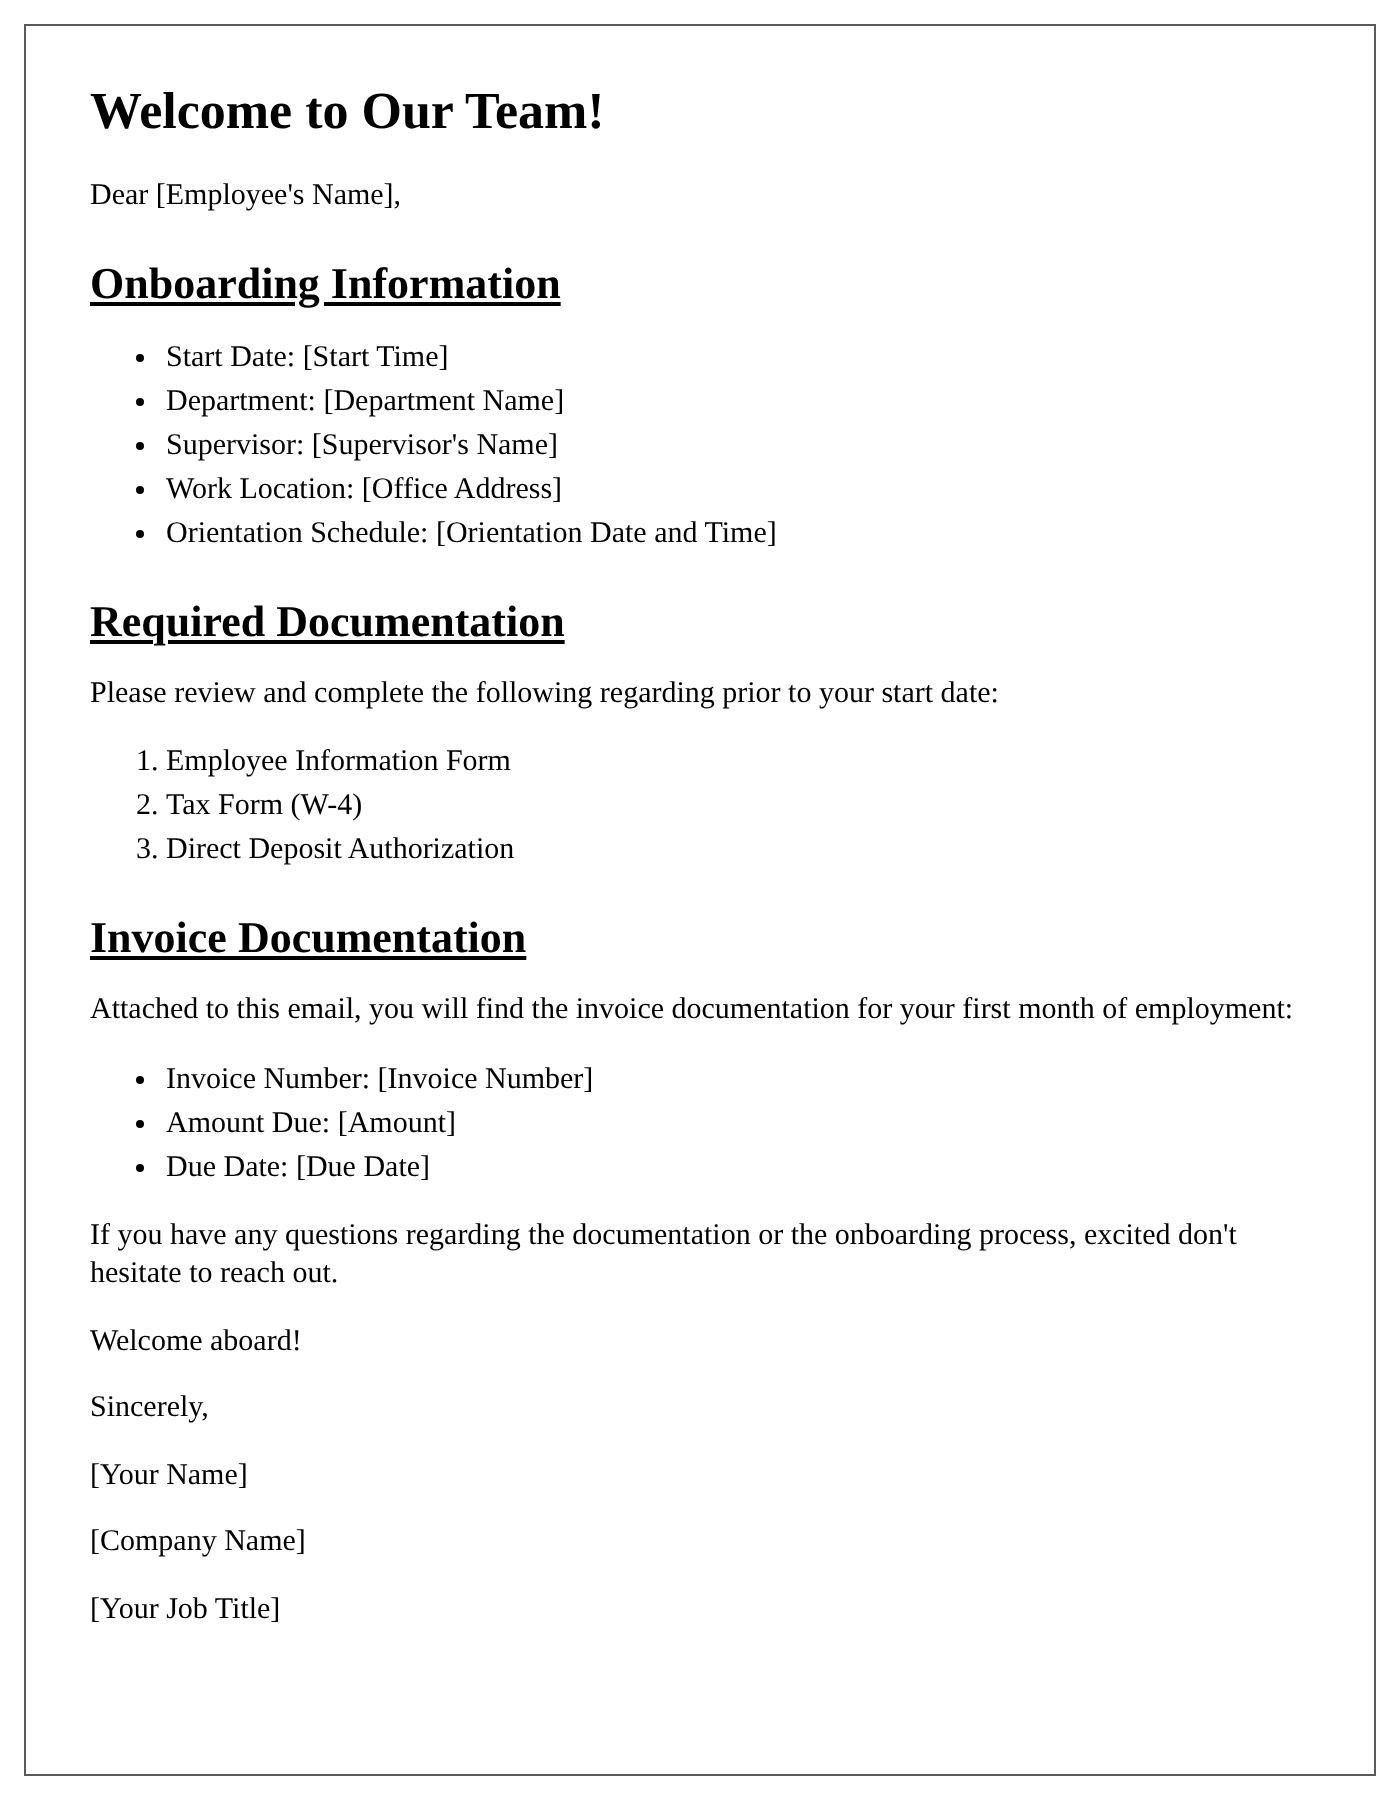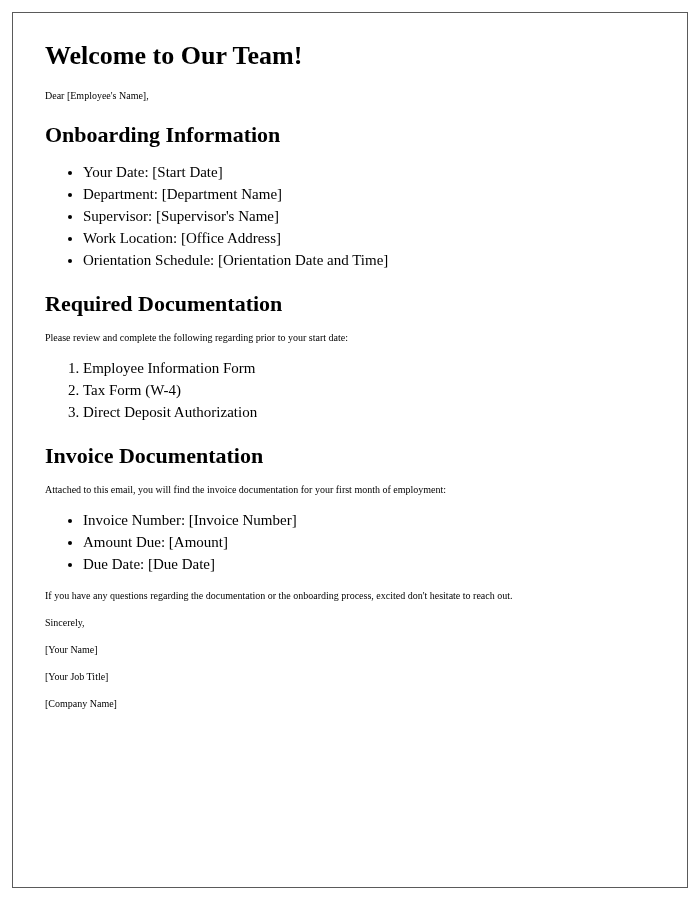"Dear [Employee's Name]," p { font-size: 10px -> 15px }
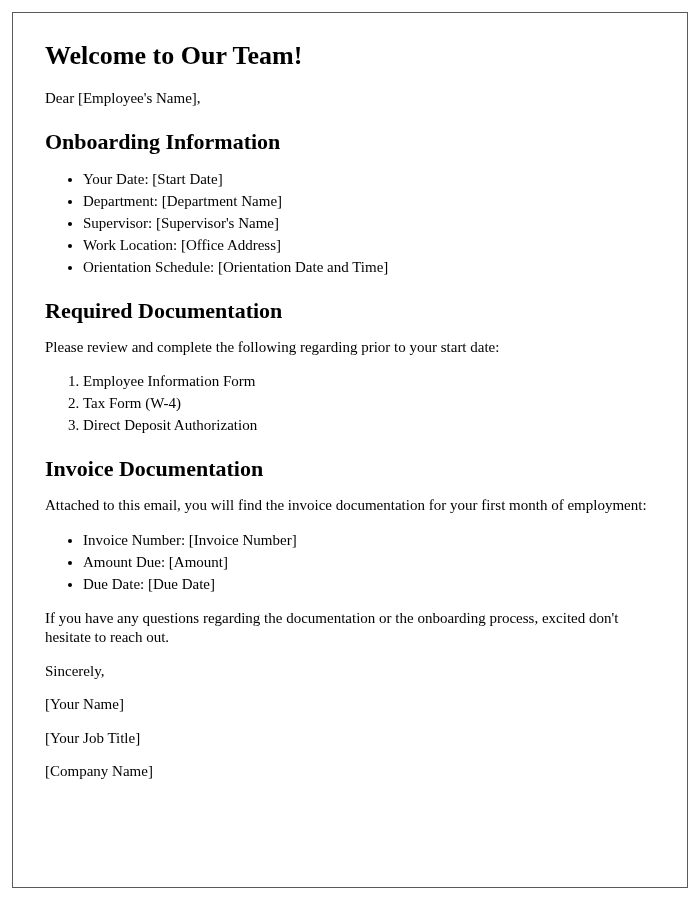"Onboarding Information" h2 { text-decoration: none -> underline }
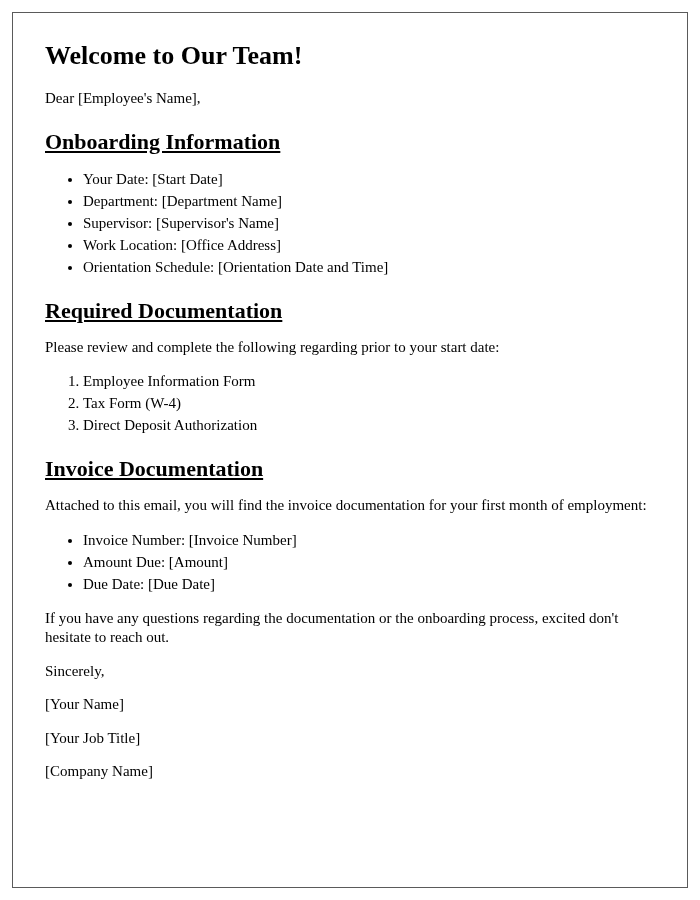"Your Date: [Start Date]" li { text: Your Date: [Start Date -> Start Date: [Start Time }
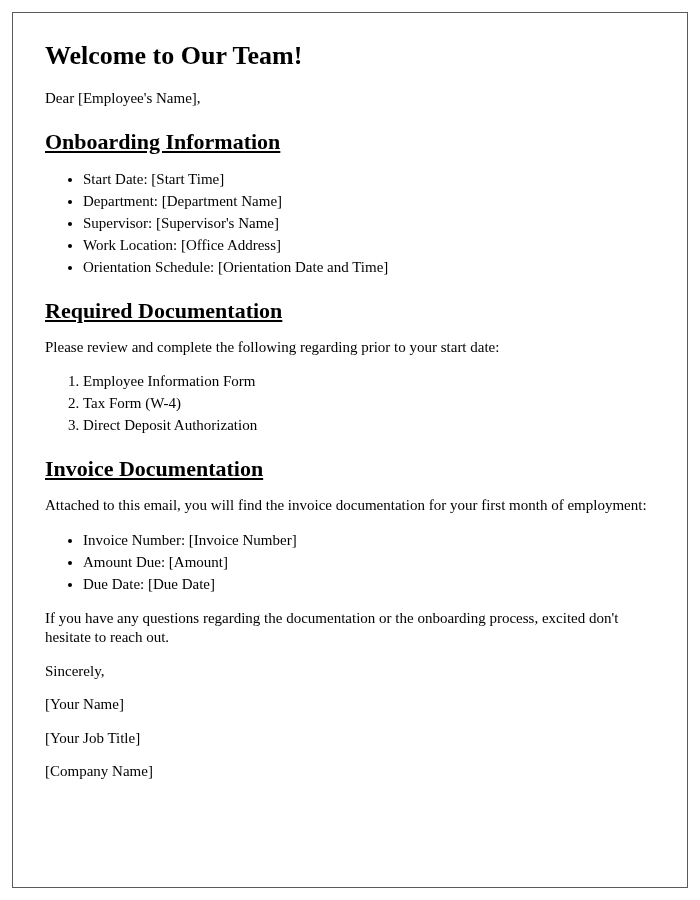"Welcome aboard!" p { html: none -> <p>Welcome aboard!</p> }
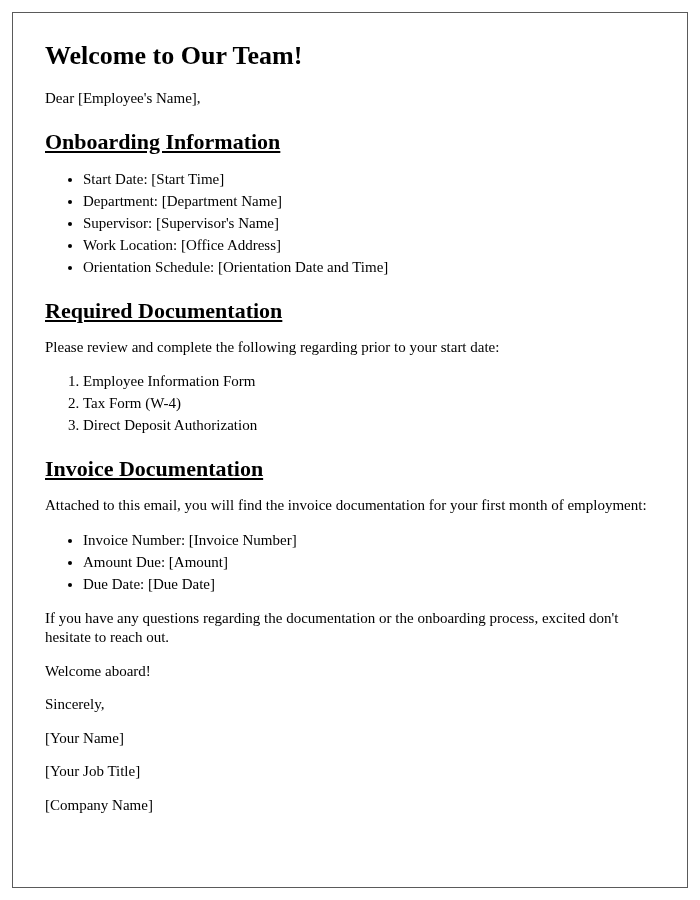"[Your Job Title]" p { order: before "[Company Name]" -> after "[Company Name]" }
